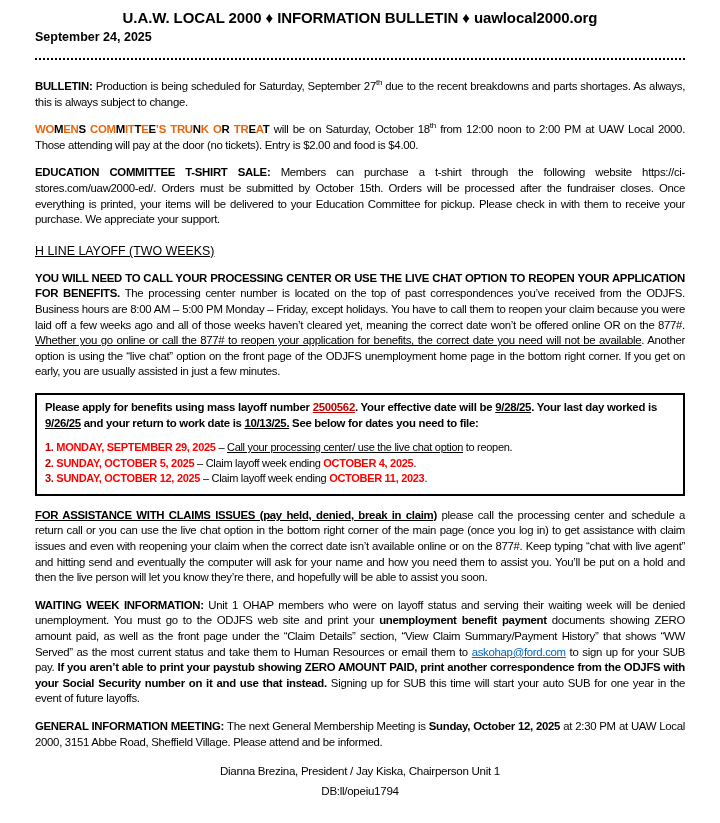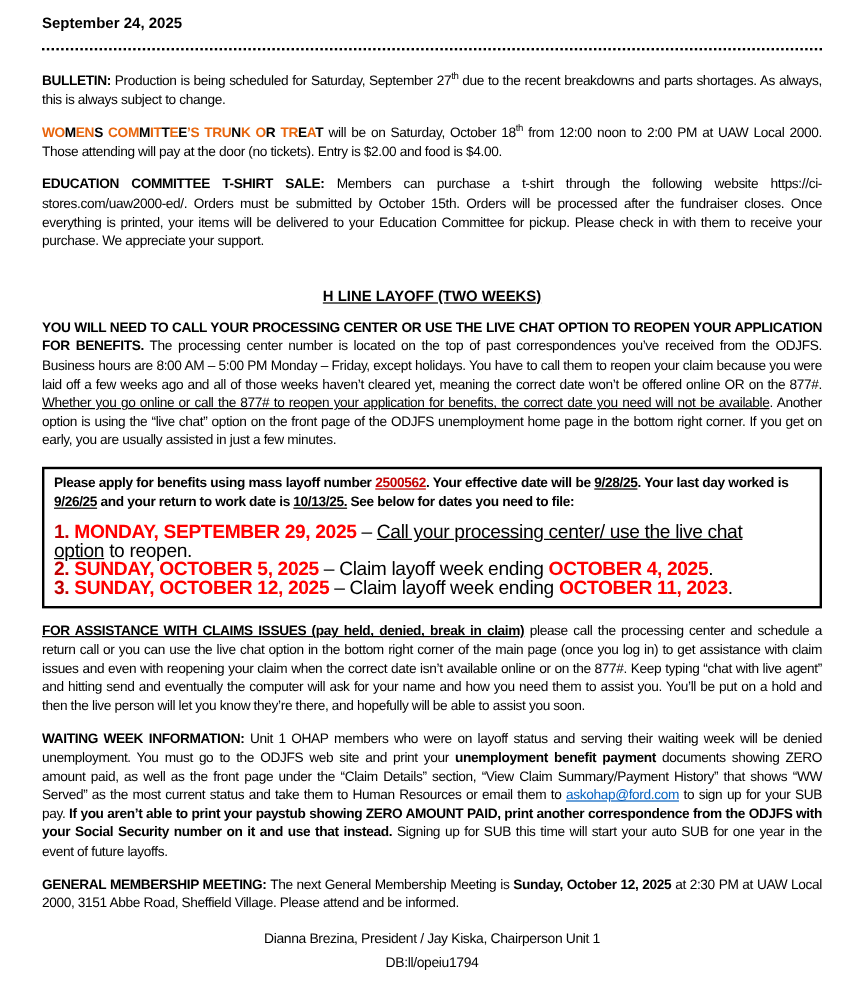"U.A.W. LOCAL 2000 ♦ INFORMATION" div.doc-title { html: none -> <div>U.A.W. LOCAL 2000 ♦ INFORMATION BULLETIN ♦ uawlocal2000.org</div> }
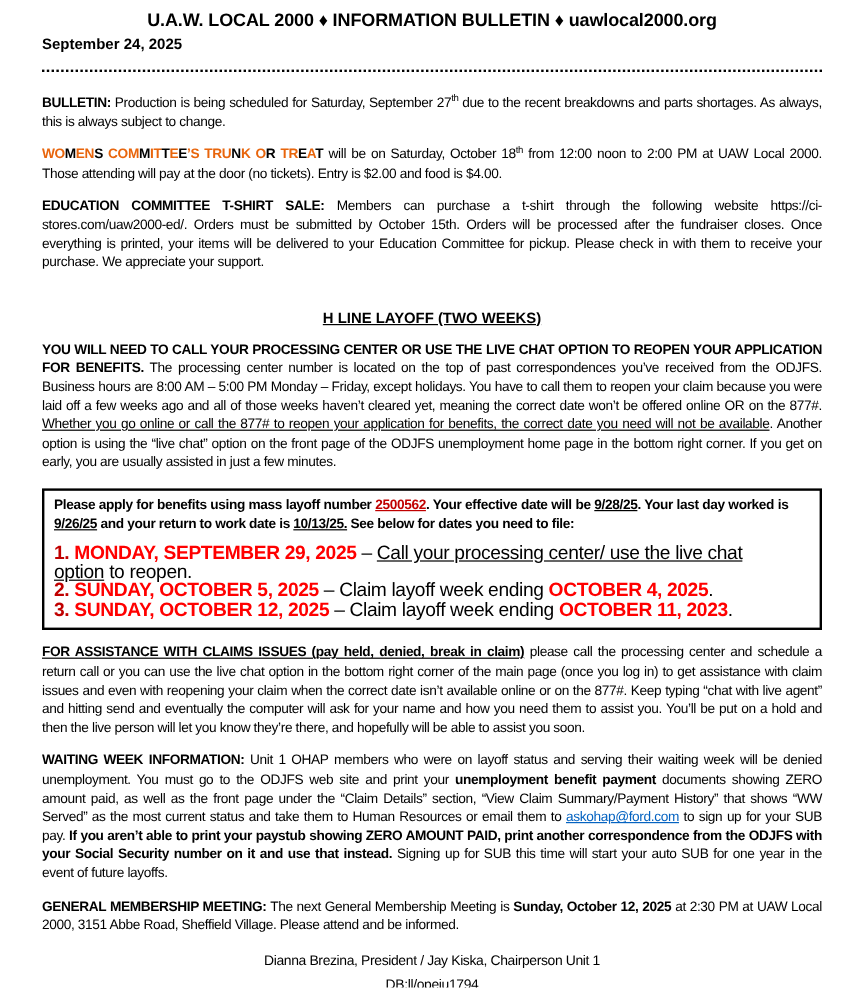"H LINE LAYOFF (TWO WEEKS)" .section-heading { font-weight: bold -> normal; margin-top: 29px -> 15px; text-align: center -> left }
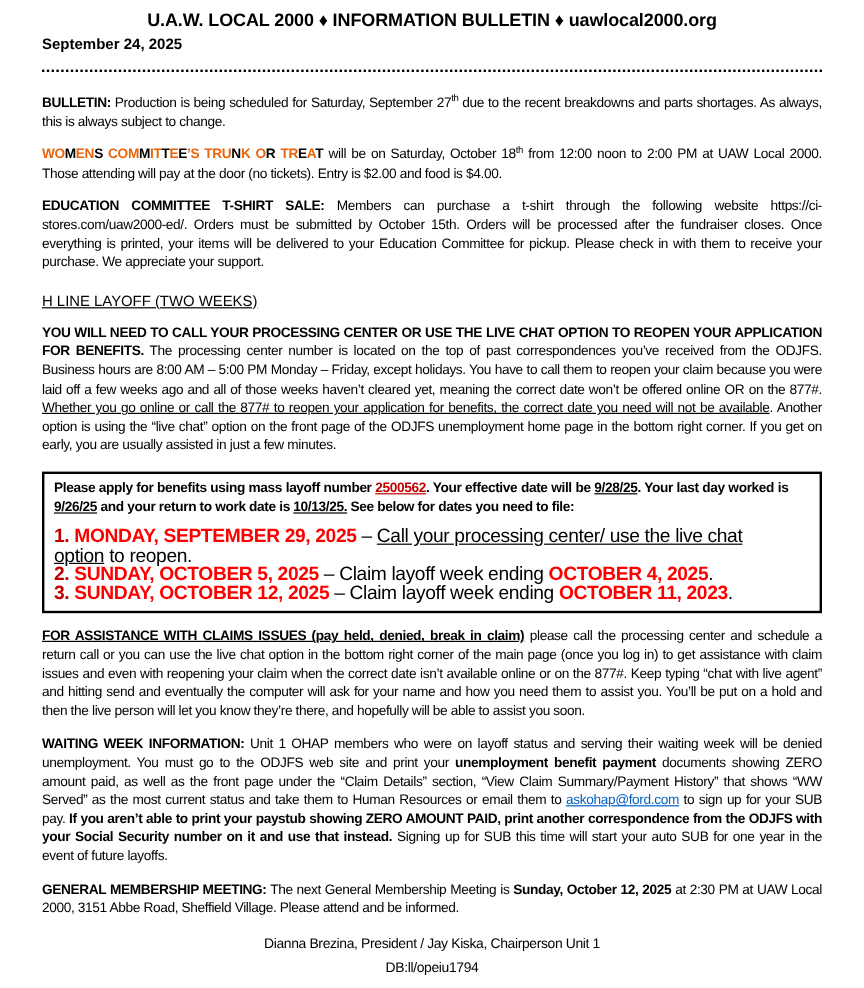"1. MONDAY, SEPTEMBER 29, 2025" .notice-box .list-item { font-size: 16px -> 11px }
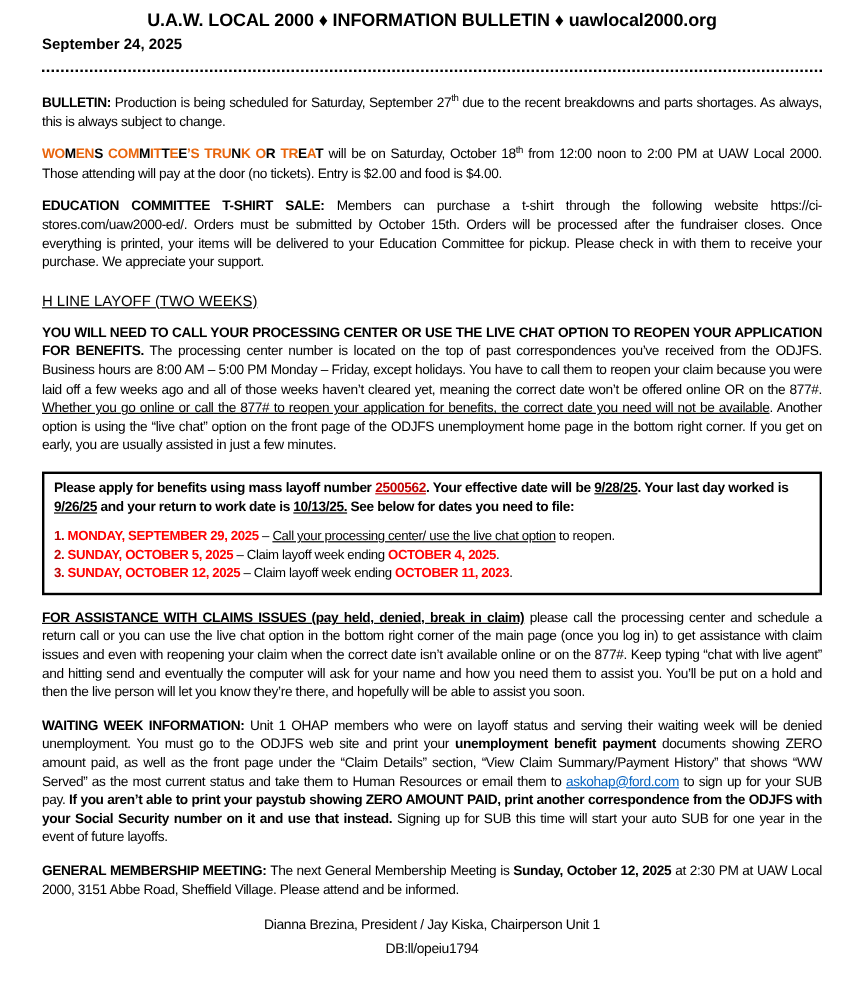"GENERAL MEMBERSHIP MEETING:" span { text: MEMBERSHIP -> INFORMATION }
